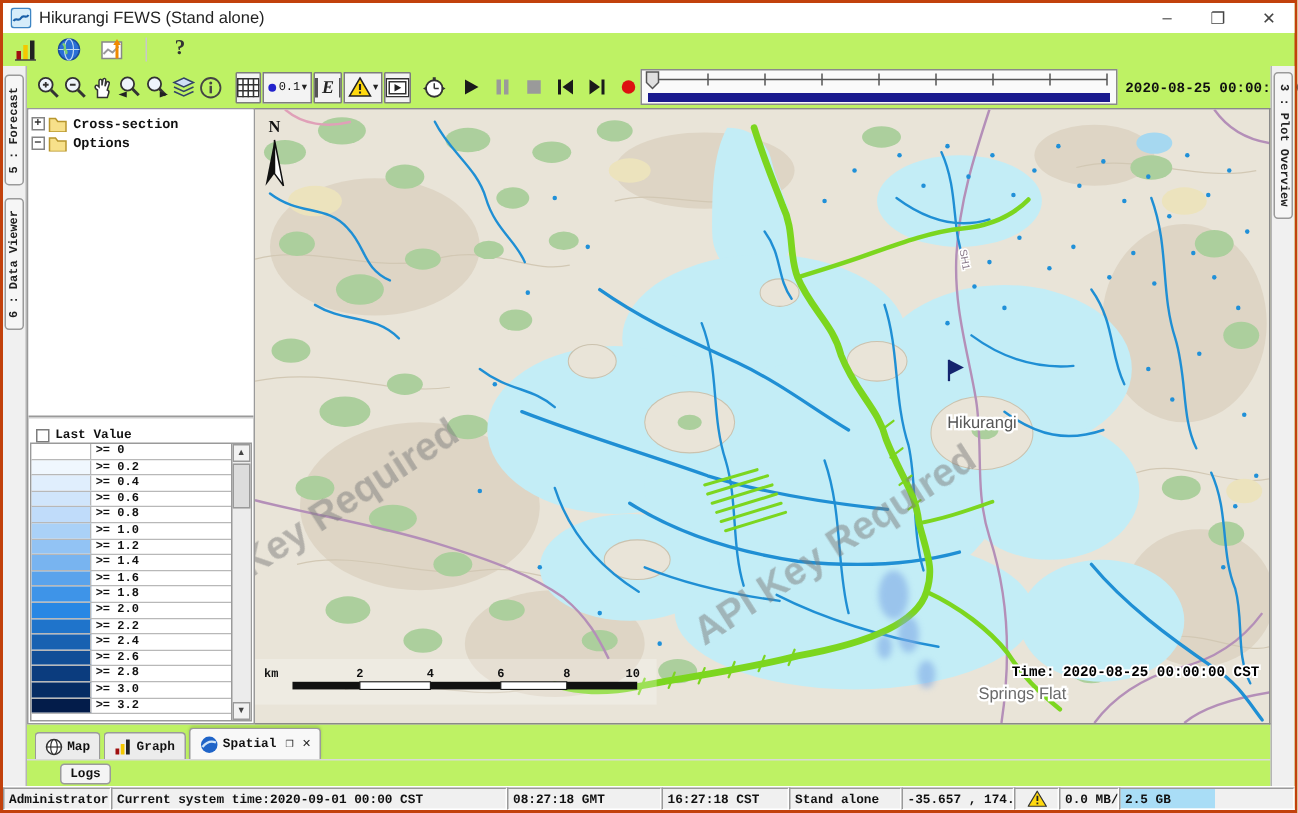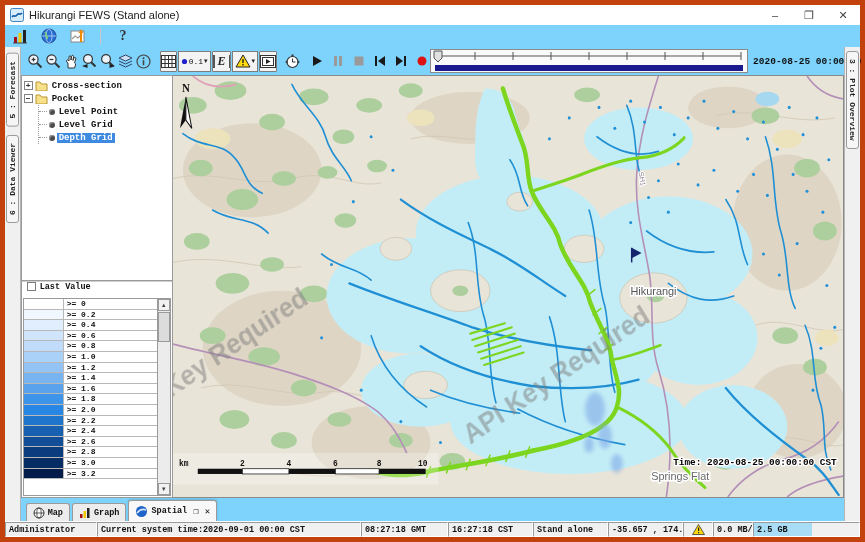"Hikurangi FEWS (Stand alone)" .app { background: #7dd3fc -> #bef264; border: 5px solid #c2410c -> 2px solid #c2410c }
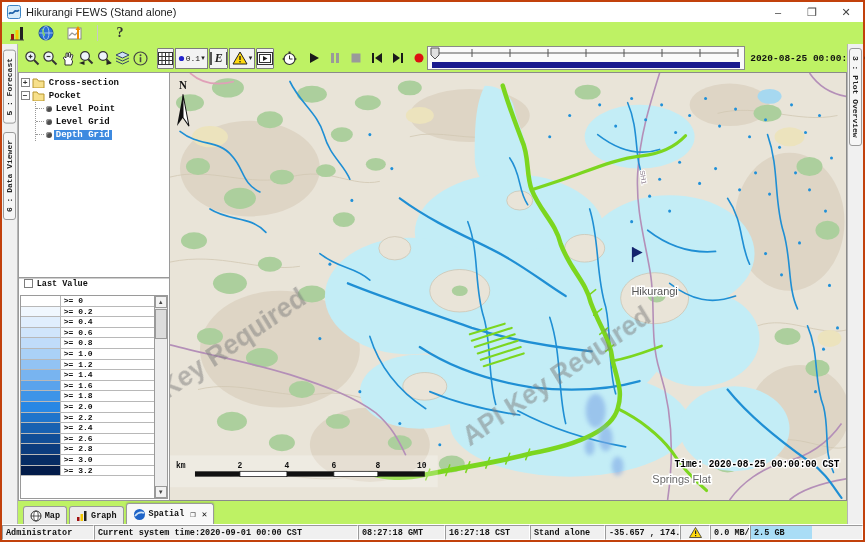"Pocket" span.lbl { text: Pocket -> Options }
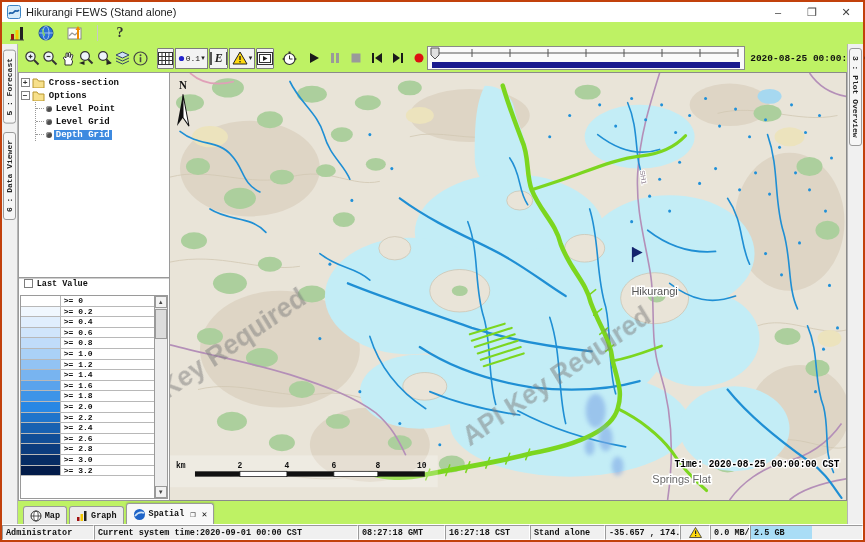"Level Point" div.kids { html: <div> <div> <span></span> <span>Level Point</span> </div> <div> <span></span> <span>Level Grid</span> </div> <div> <span></span> <span>Depth Grid</span> </div> </div> -> none }
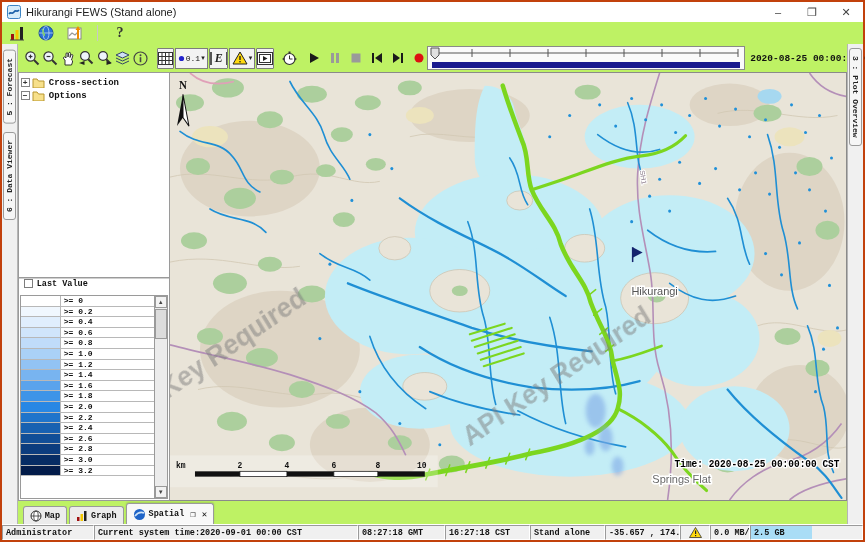"Last Value" .legend-header { align-items: flex-start -> flex-end }
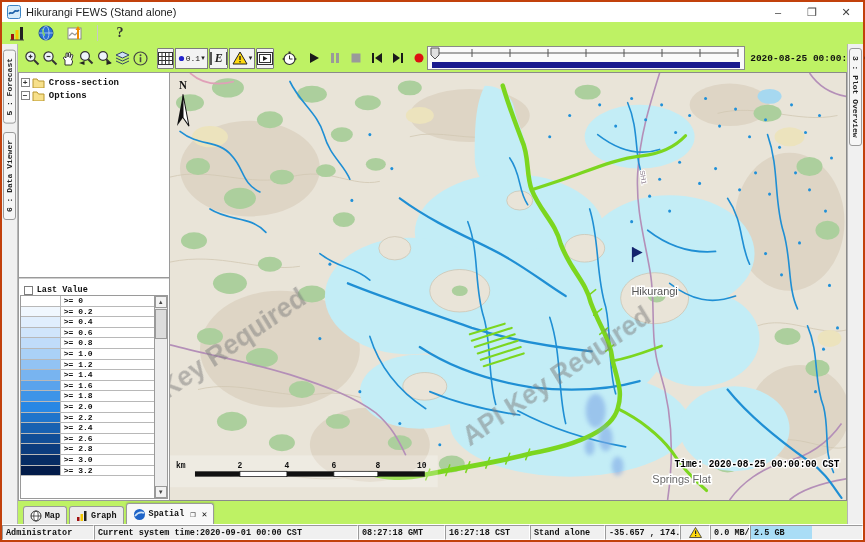"Logs" div.logsrow { html: none -> <div> <span>Logs</span> </div> }
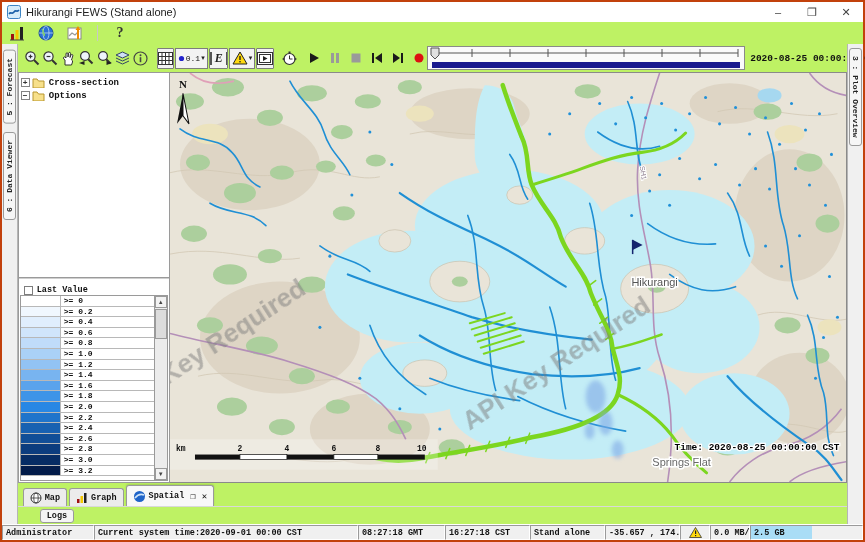"Administrator" .c0 { width: 92px -> 72px }
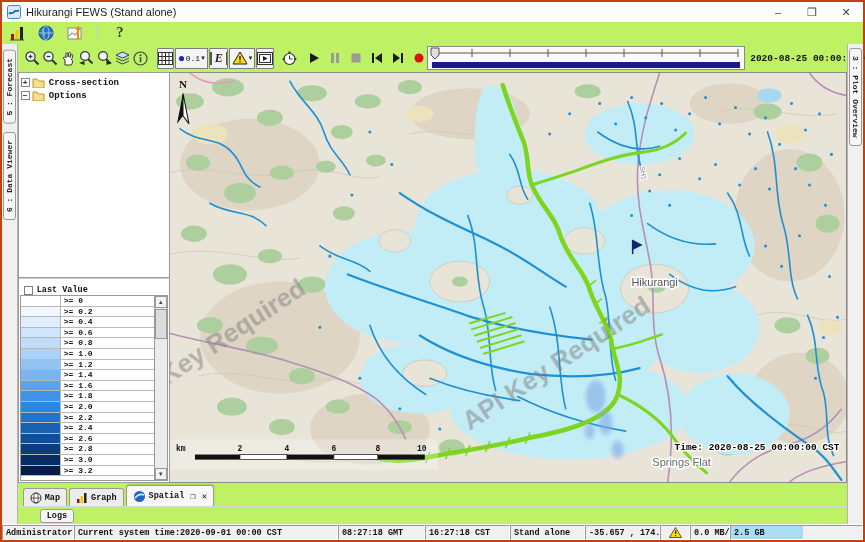"08:27:18 GMT" .c2 { width: 87px -> 103px }
